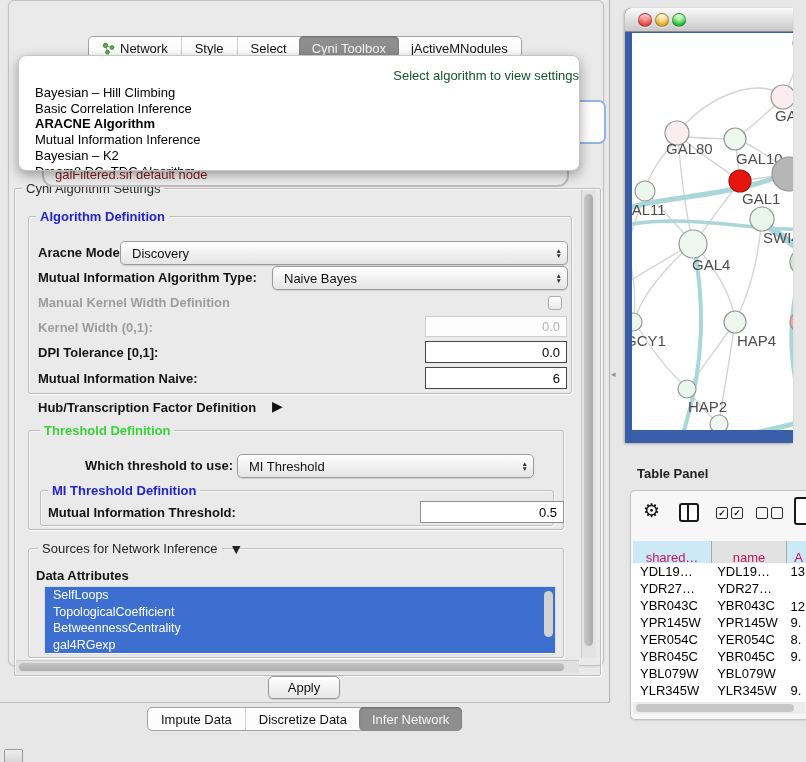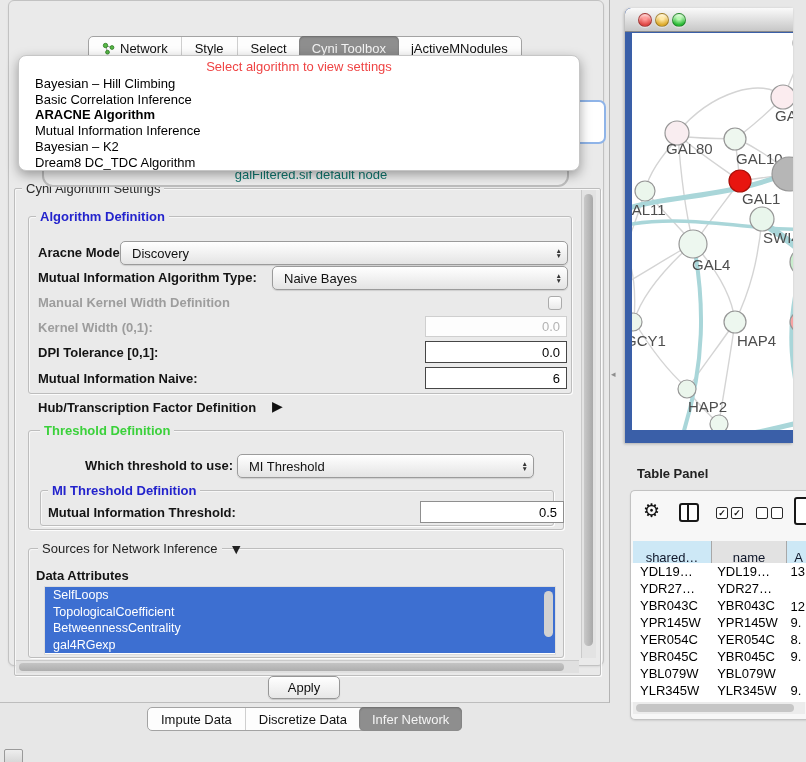"Select algorithm to view settings" div { color: #ef4444 -> #14532d; margin-top: 3px -> 12px; text-align: center -> right }
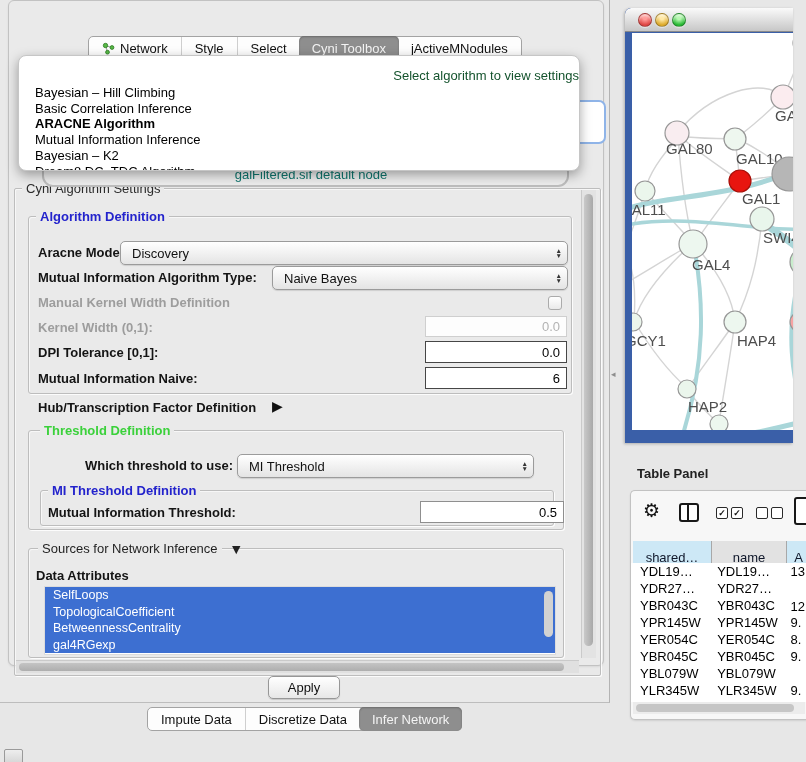"galFiltered.sif default node" div.combo { color: #0f766e -> #7f1d1d; justify-content: center -> none }
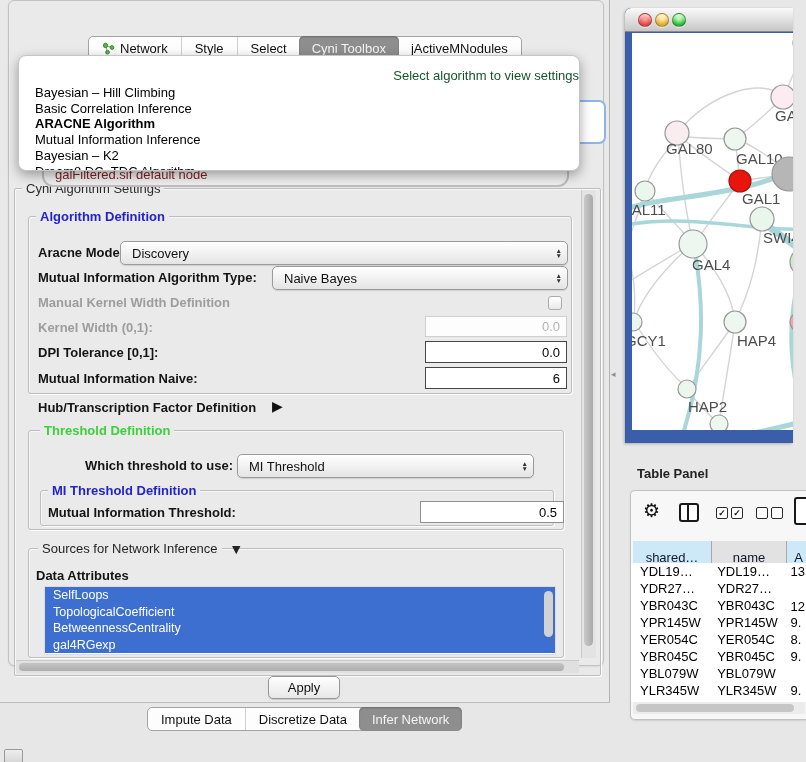"shared…" .th { color: #0f172a -> #be185d }
